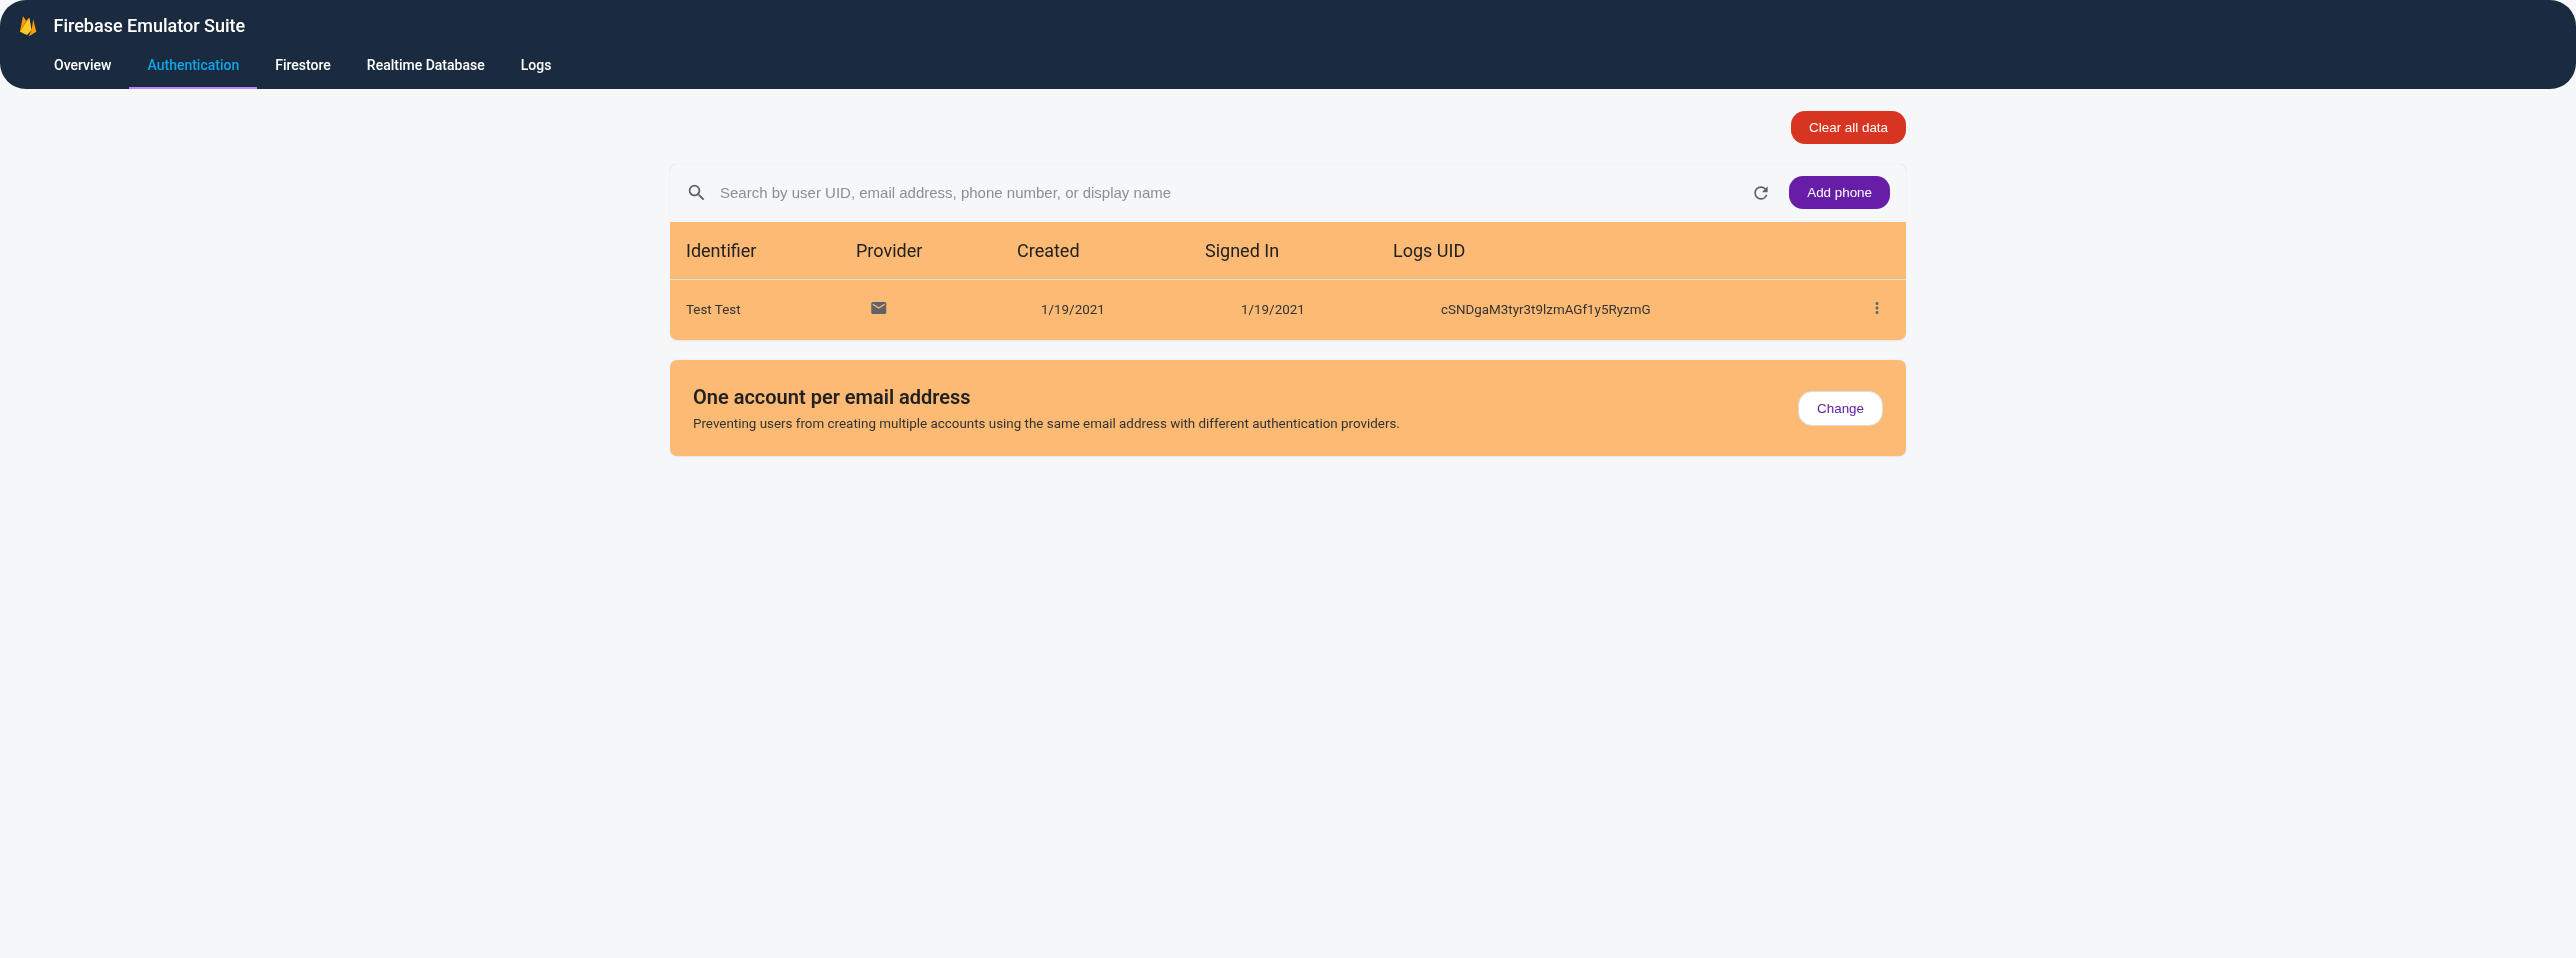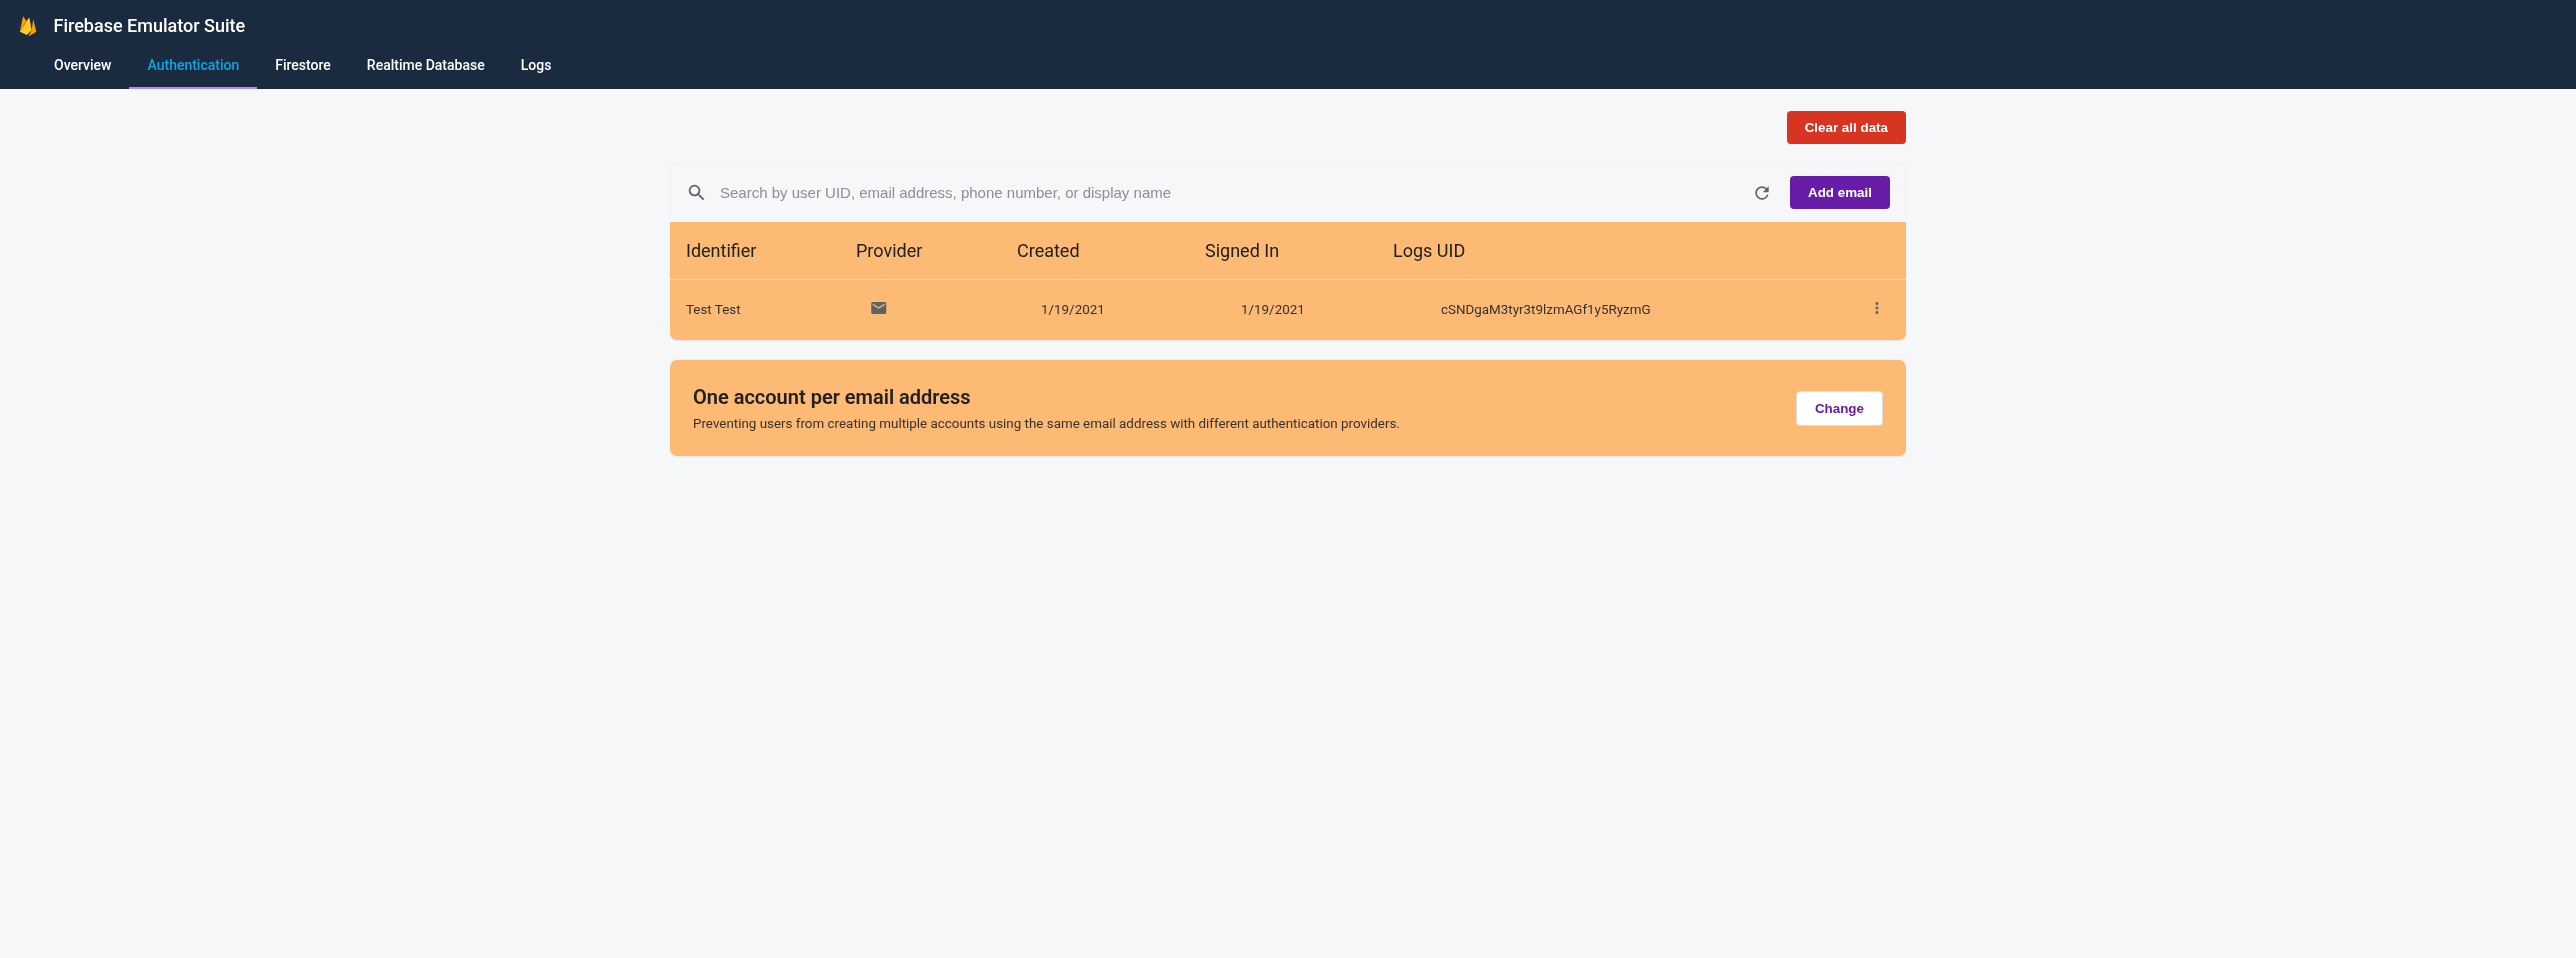"Firebase Emulator Suite" .header { border-radius: none -> 26px }
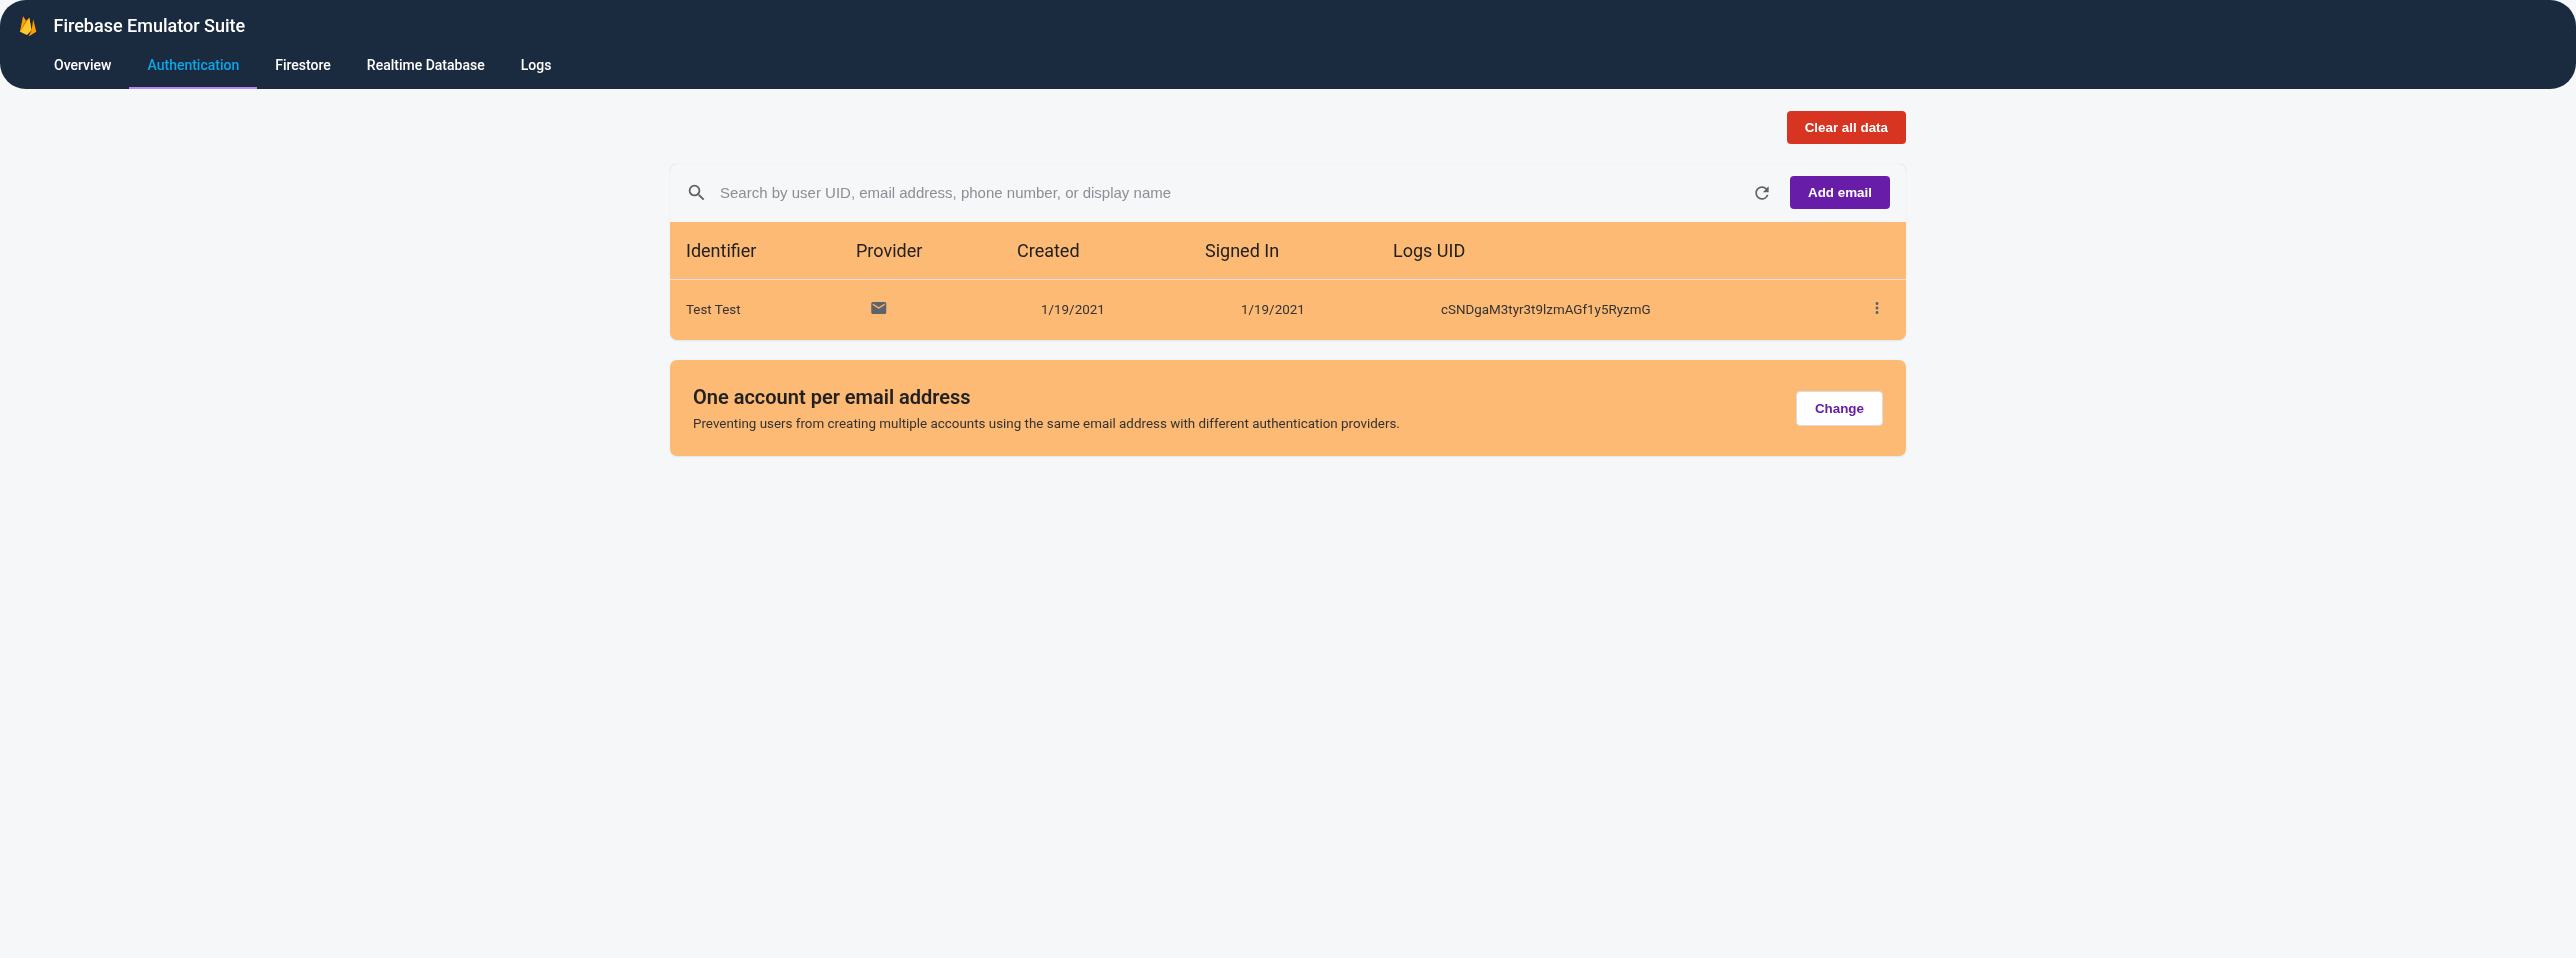"Clear all data" .btn { border-radius: 4px -> 14px; font-weight: 700 -> 400 }
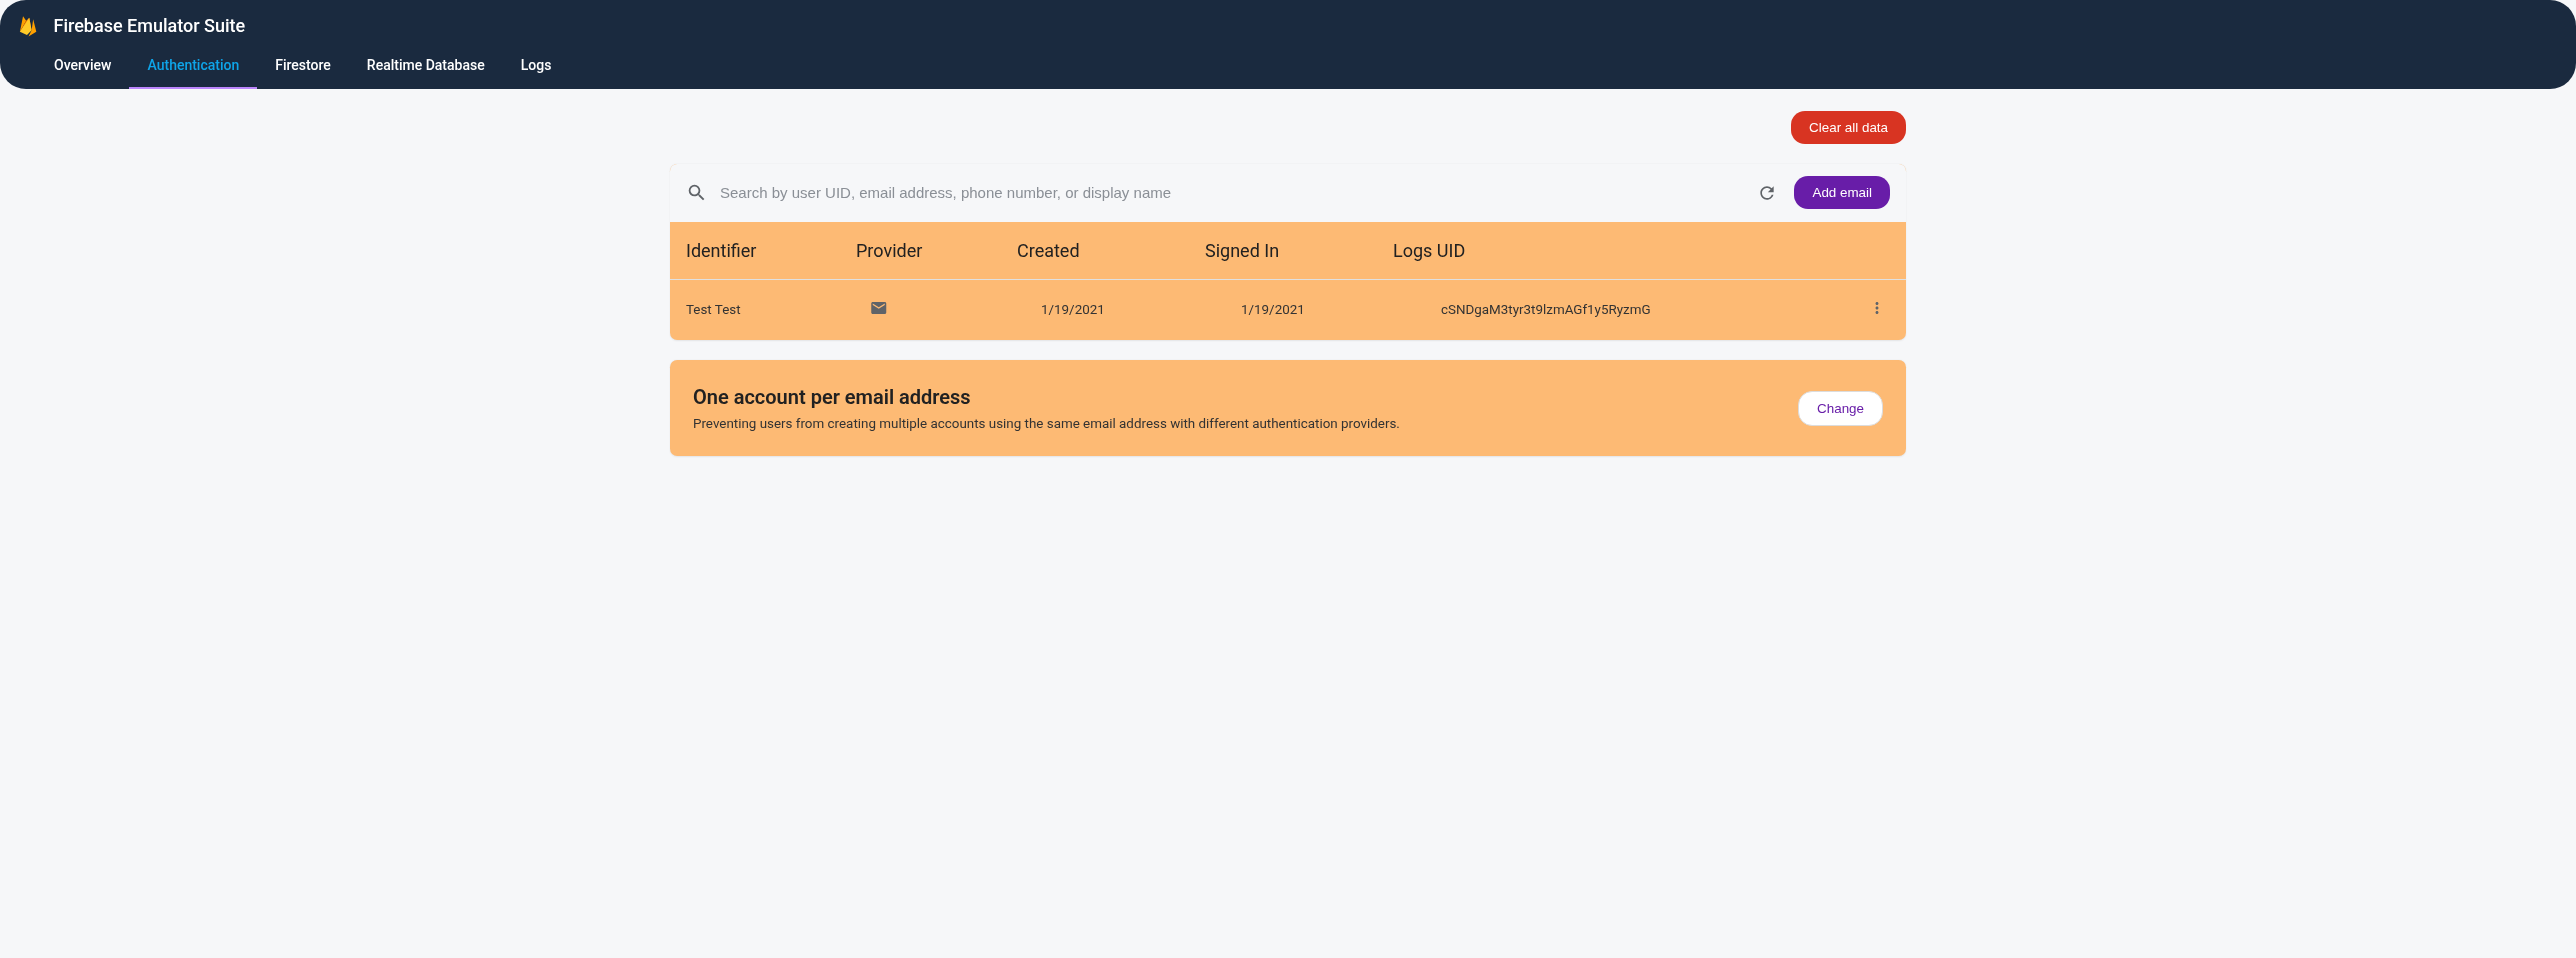"Add email" button.btn { text: email -> phone }
